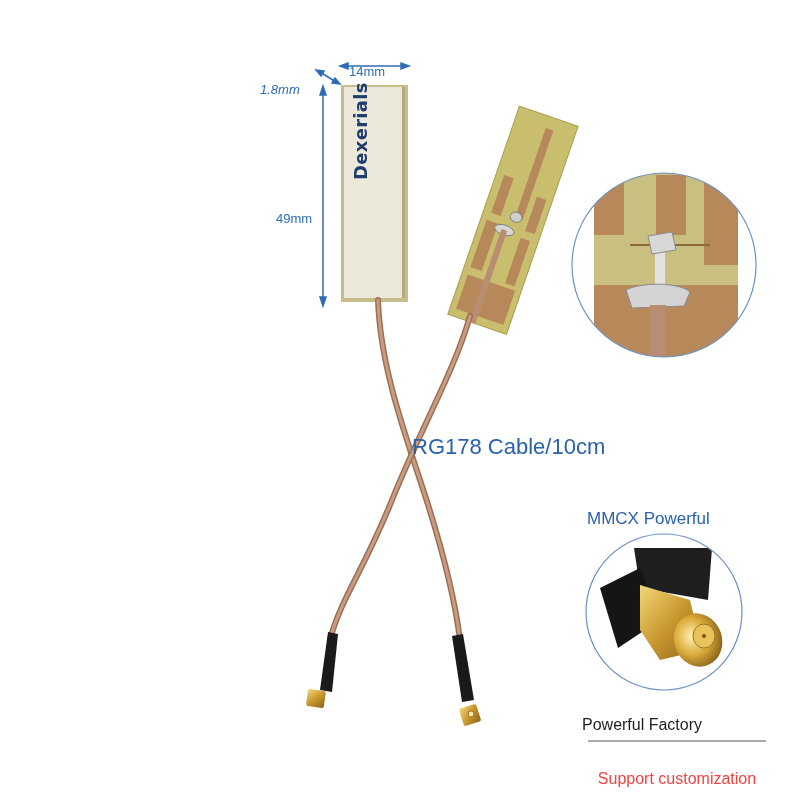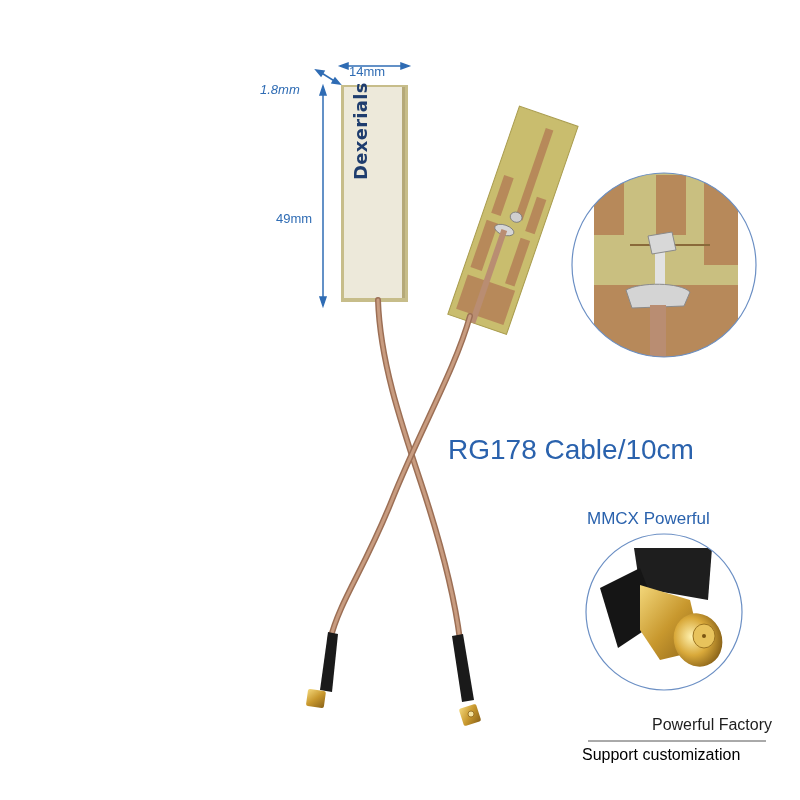"RG178 Cable/10cm" div.abs { font-size: 28px -> 22px; left: 448px -> 412px }
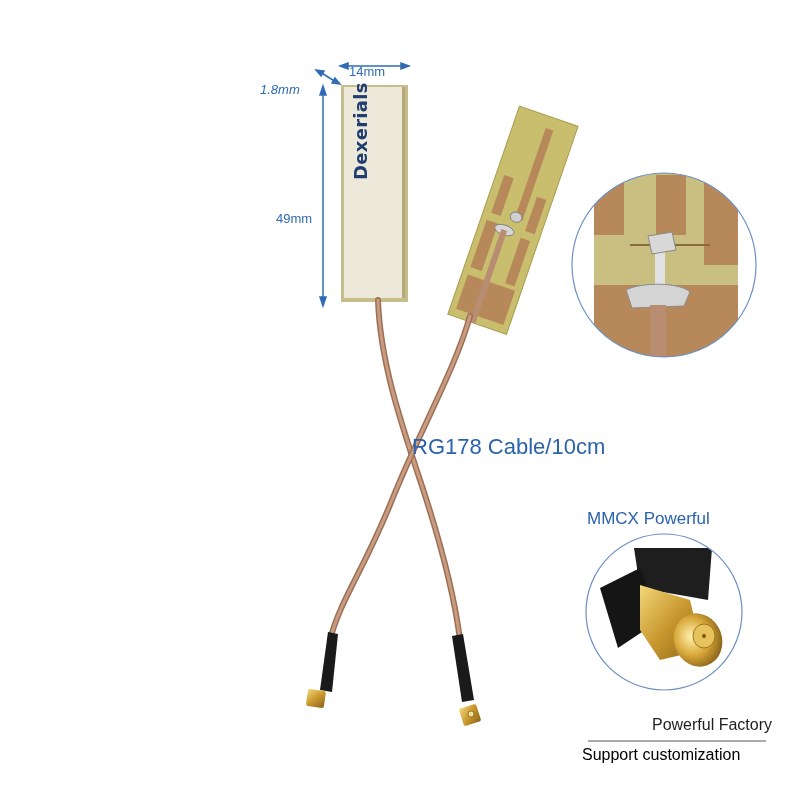"Powerful Factory" .footer-line1 { text-align: right -> left }
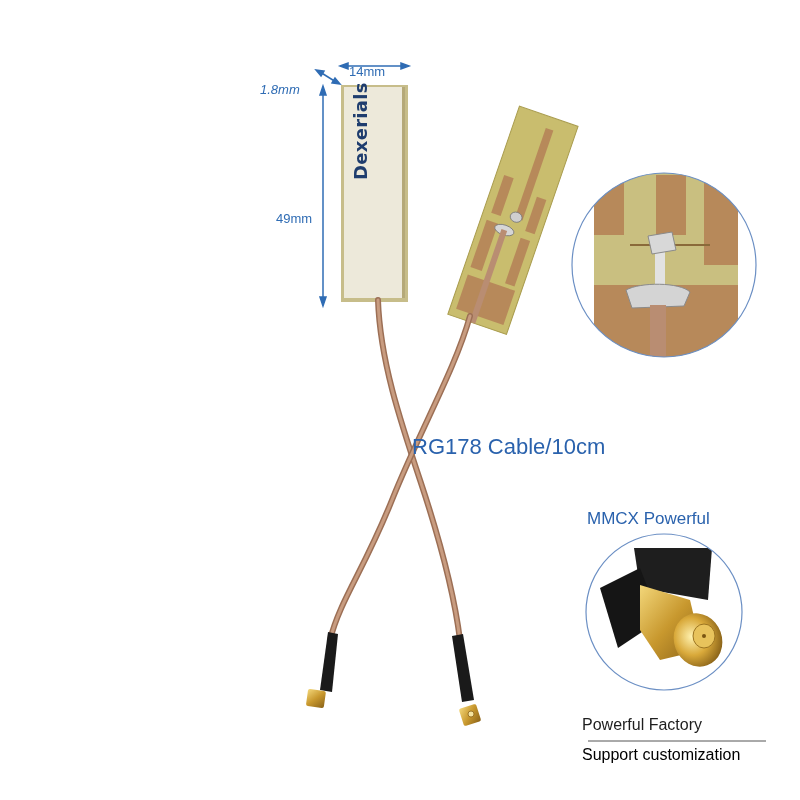"Support customization" .footer-line2 { color: #000000 -> #ef4444; margin-top: none -> 24px; text-align: none -> center }
